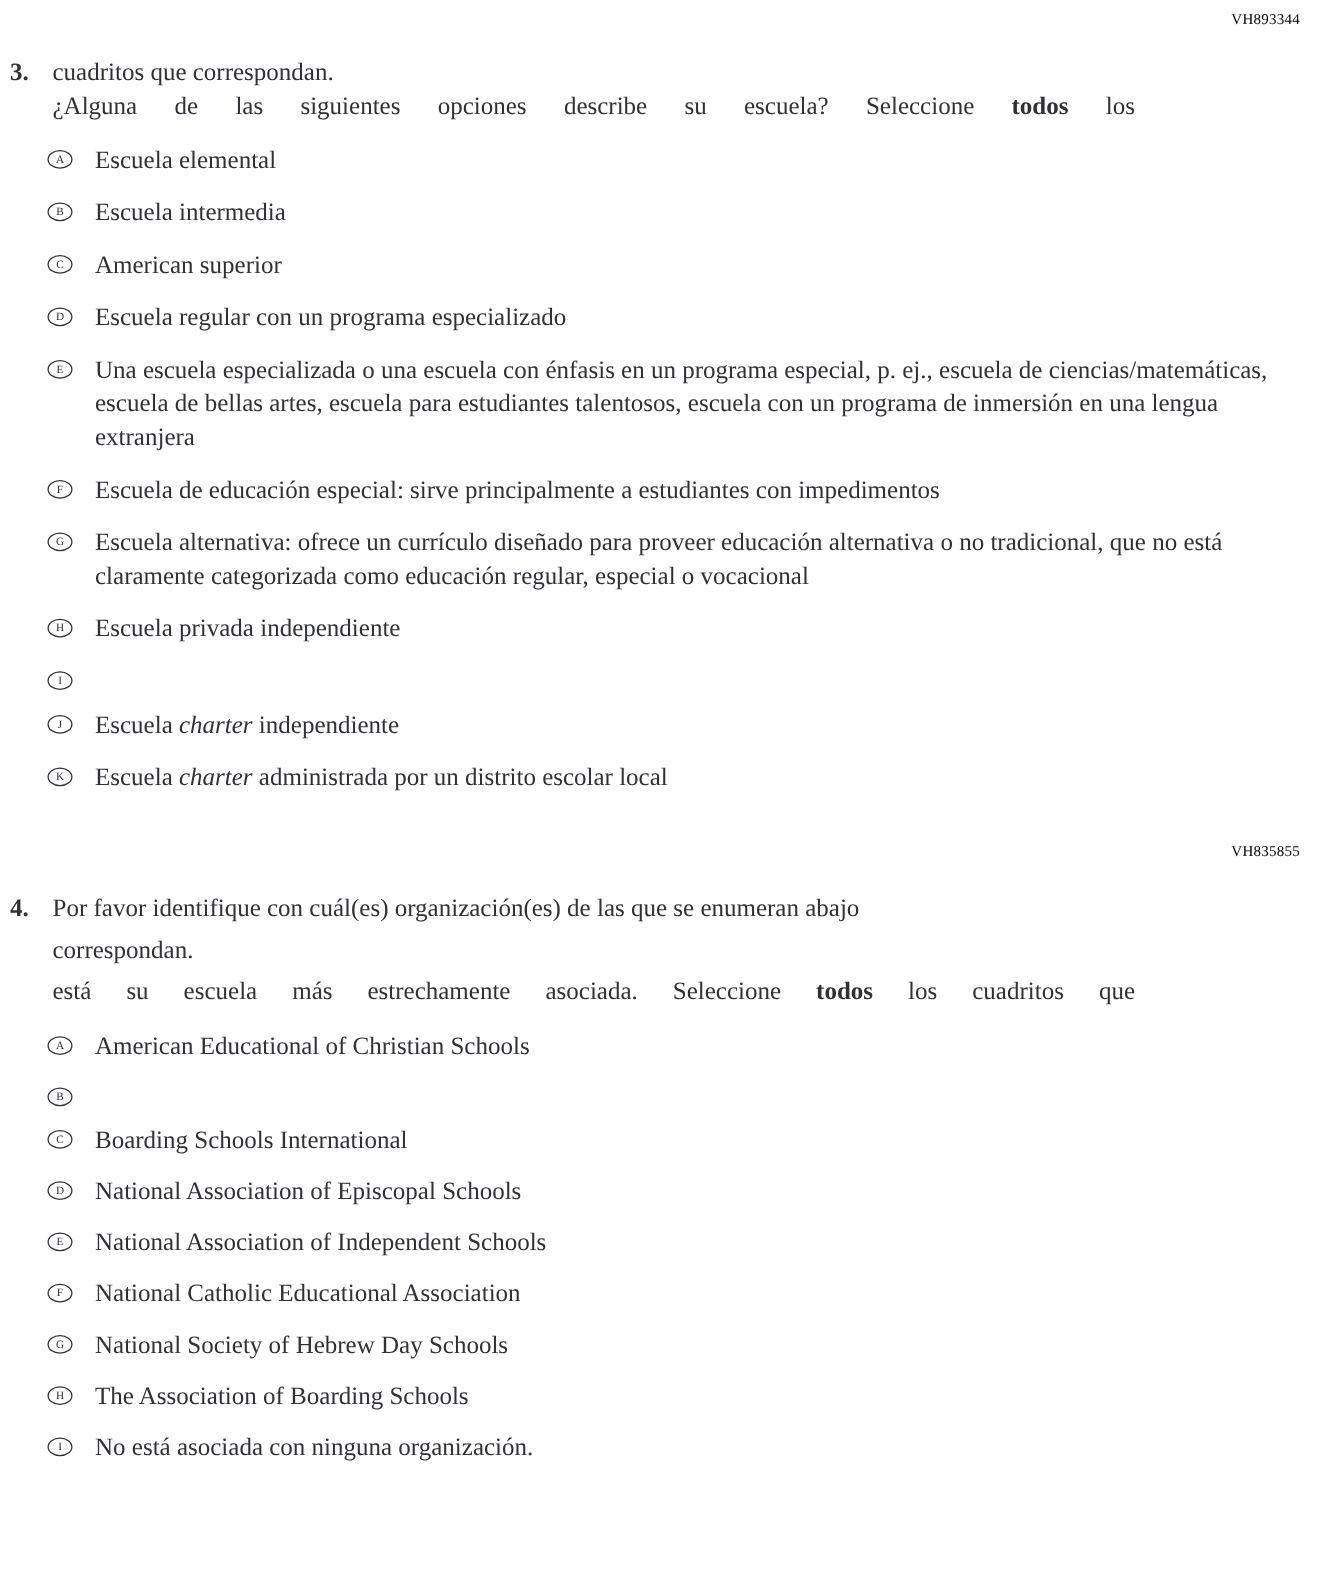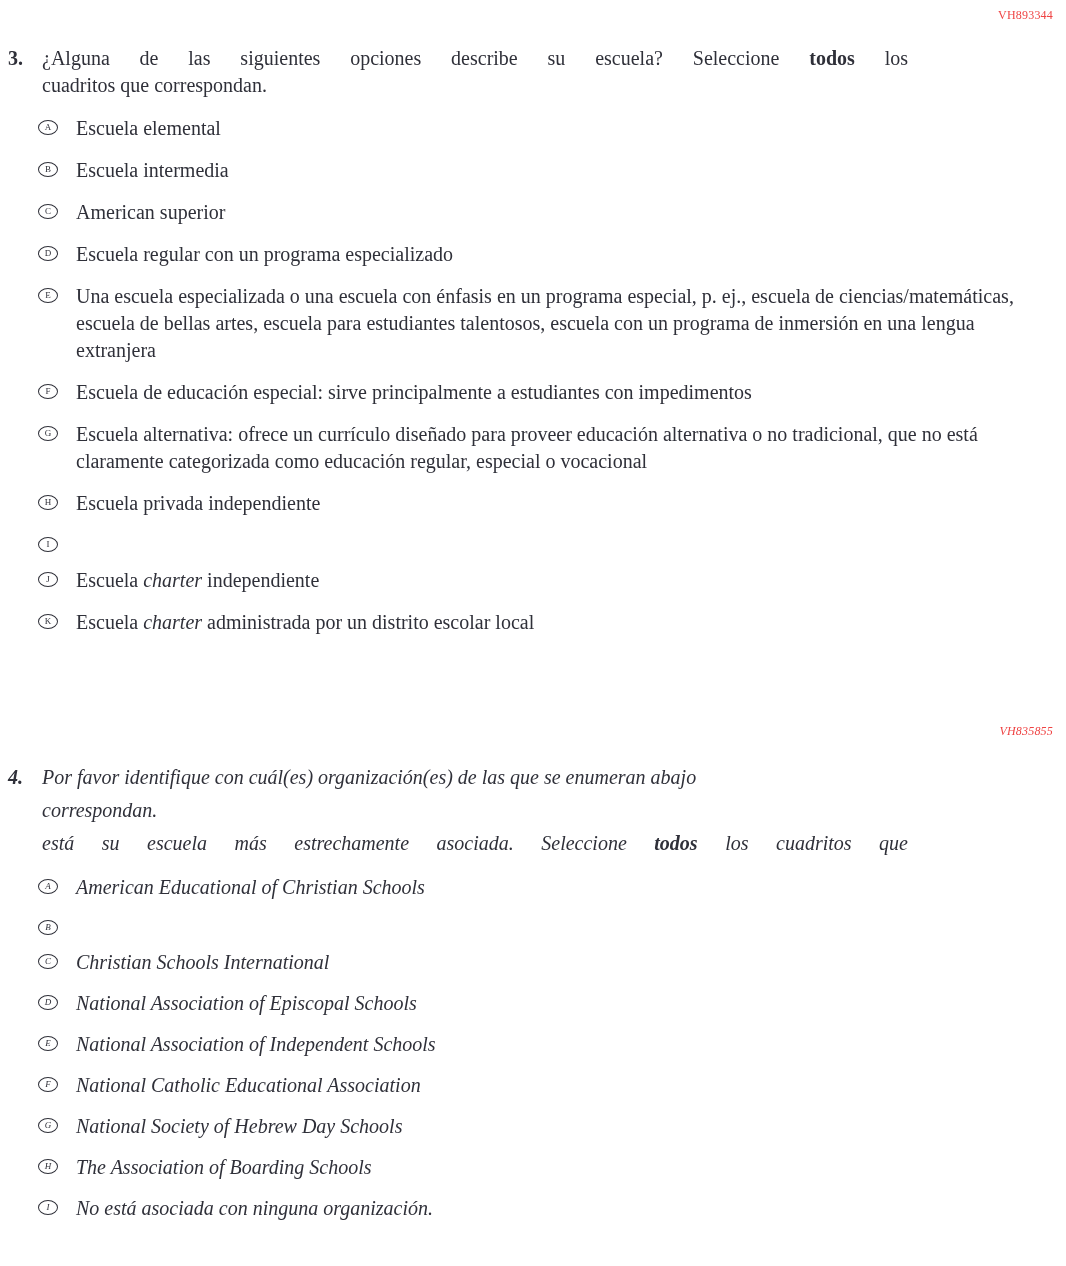"VH893344" .item-code { color: #ef4444 -> #000000; padding-right: 13px -> 26px }
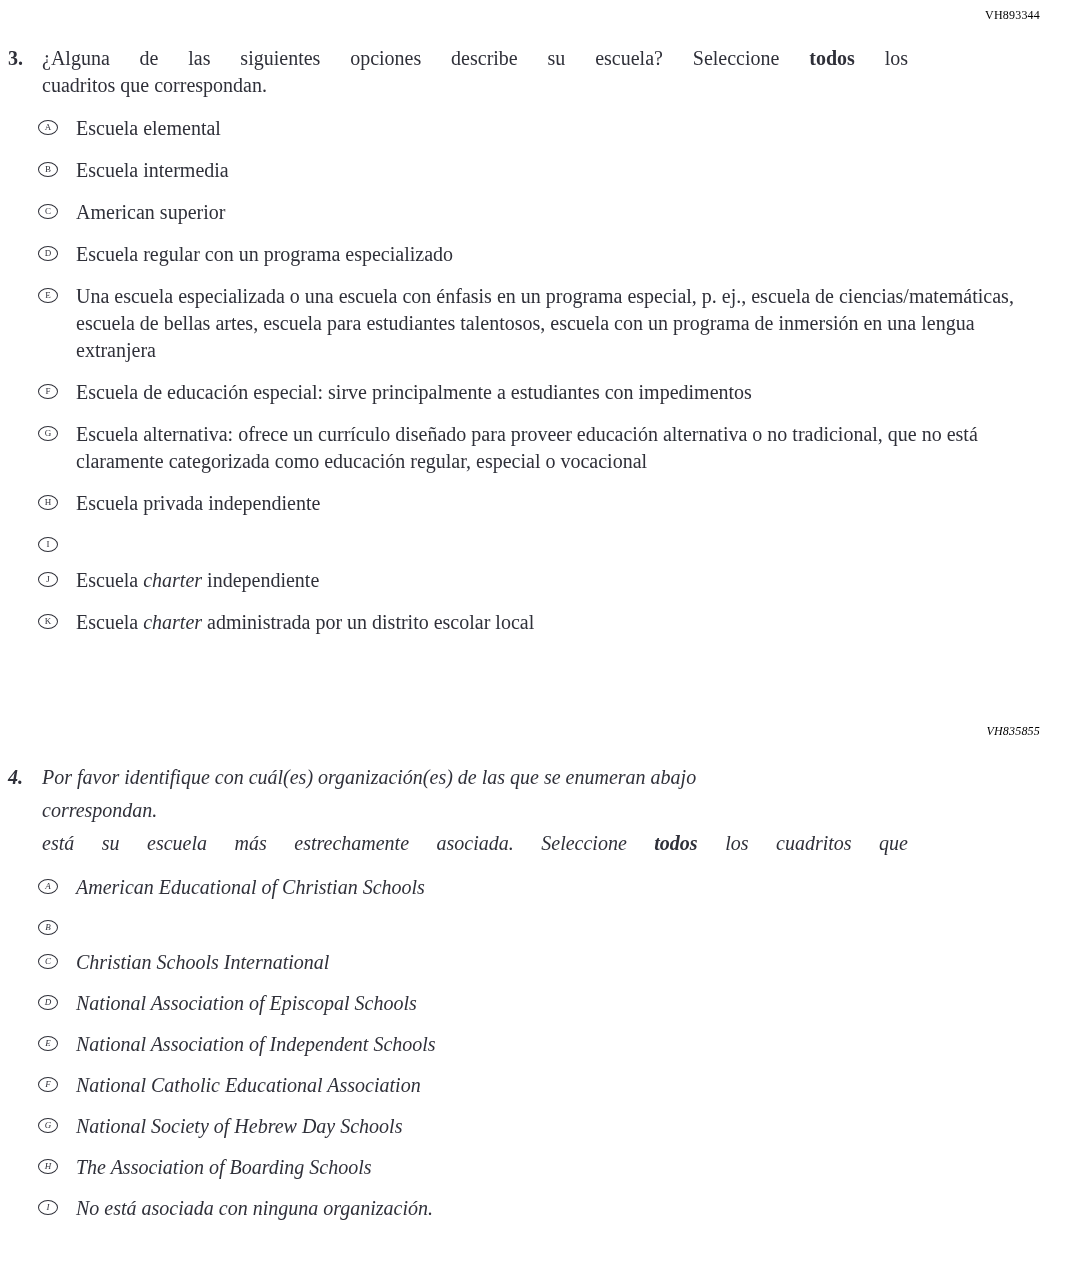"¿Alguna de las siguientes opciones" div.prompt-line { order: before "cuadritos que correspondan." -> after "cuadritos que correspondan." }
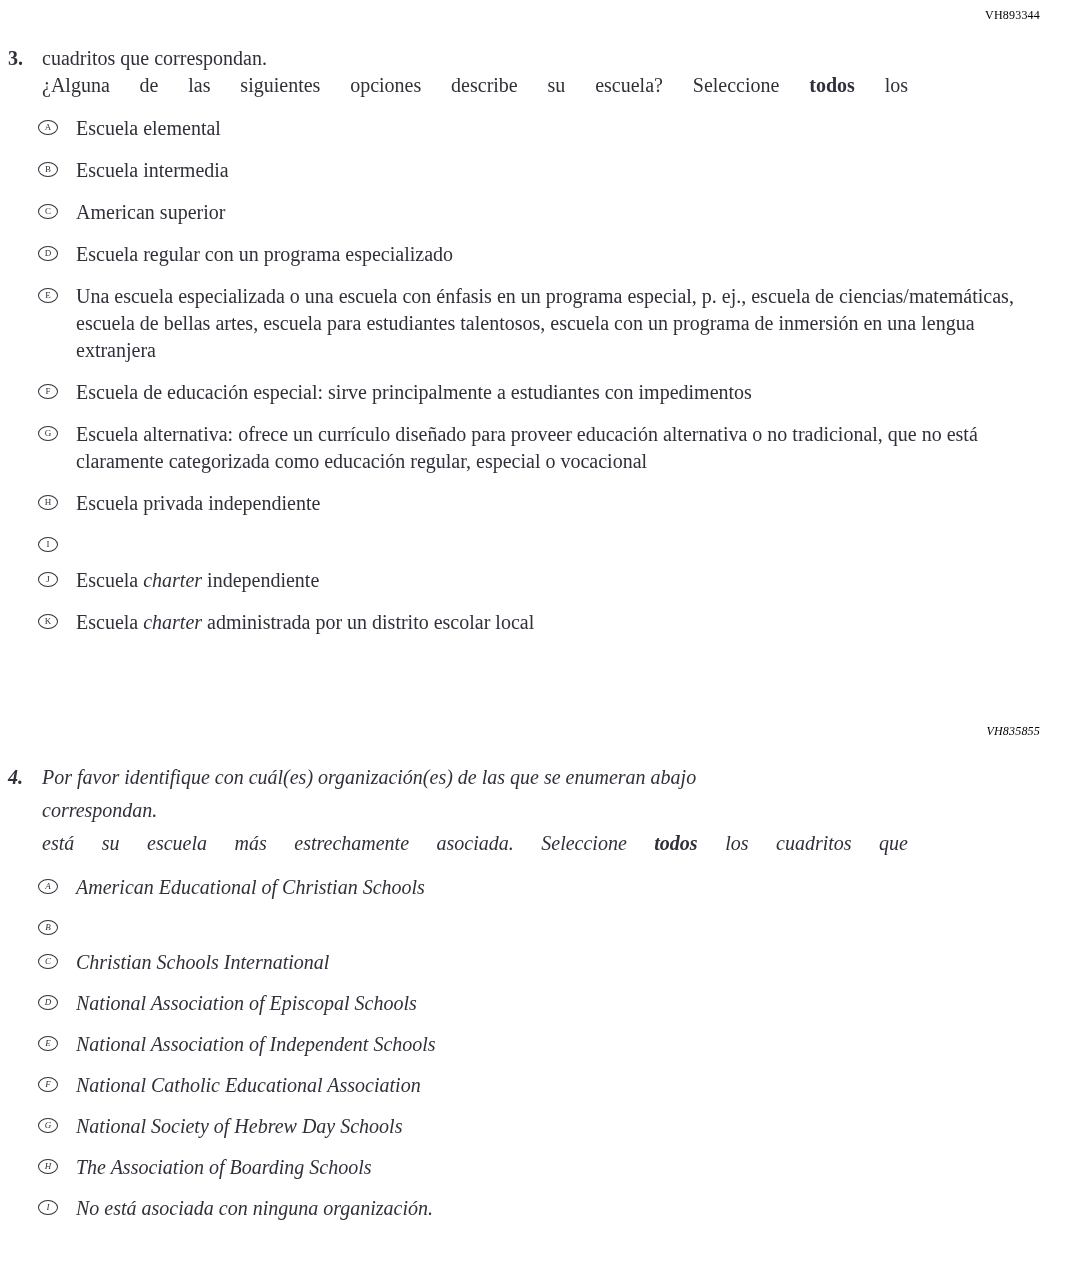"VH835855" .question.q4 { font-style: italic -> none; margin-top: 88px -> 38px }
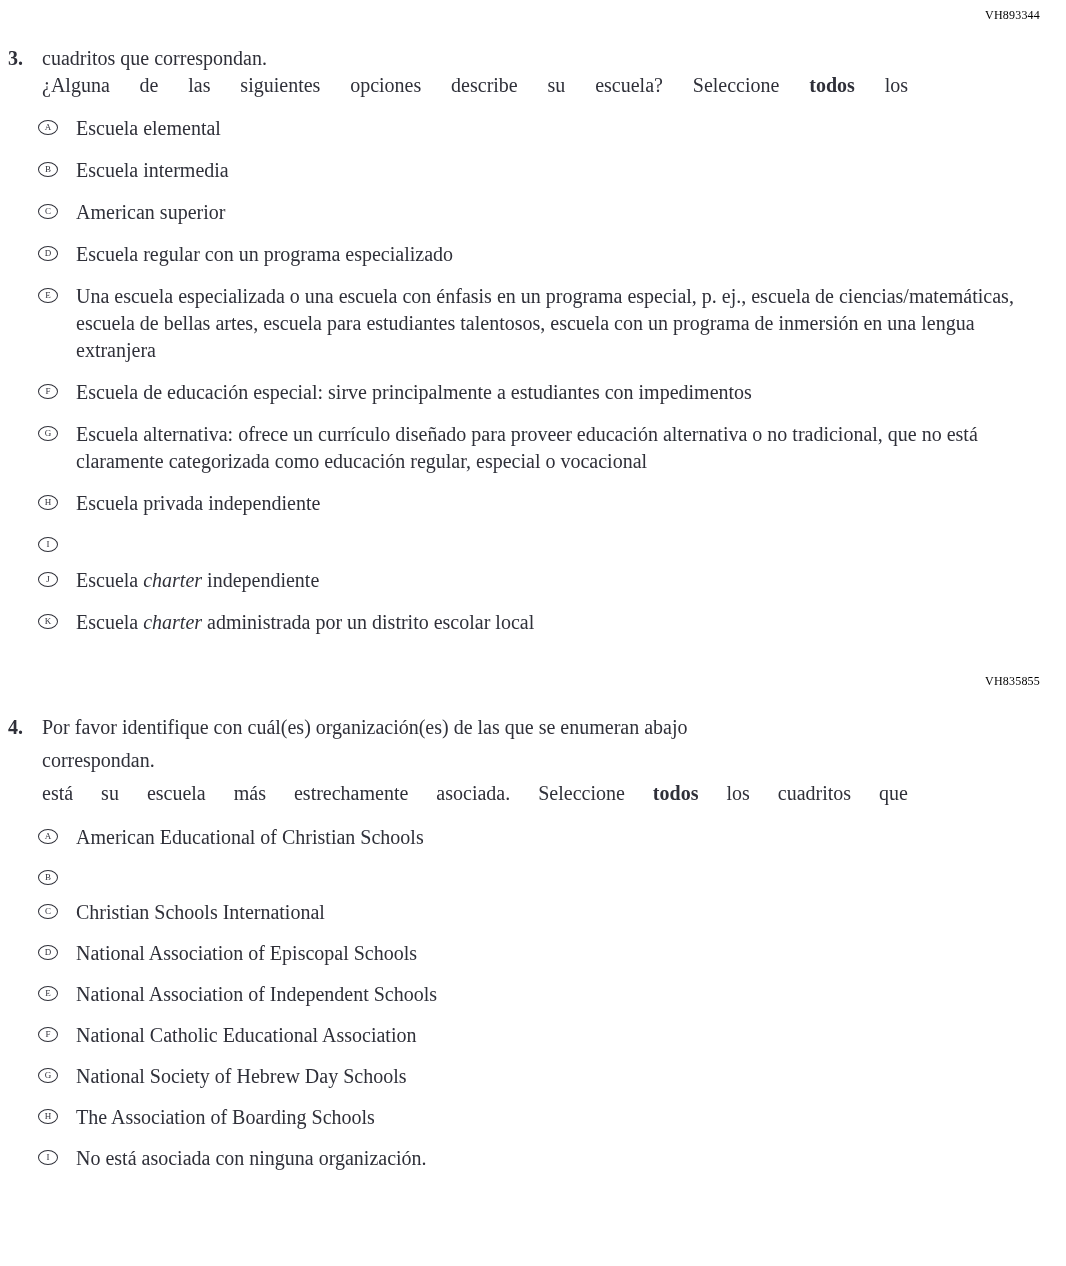"Christian Schools International" span { text: Christian -> Boarding }
